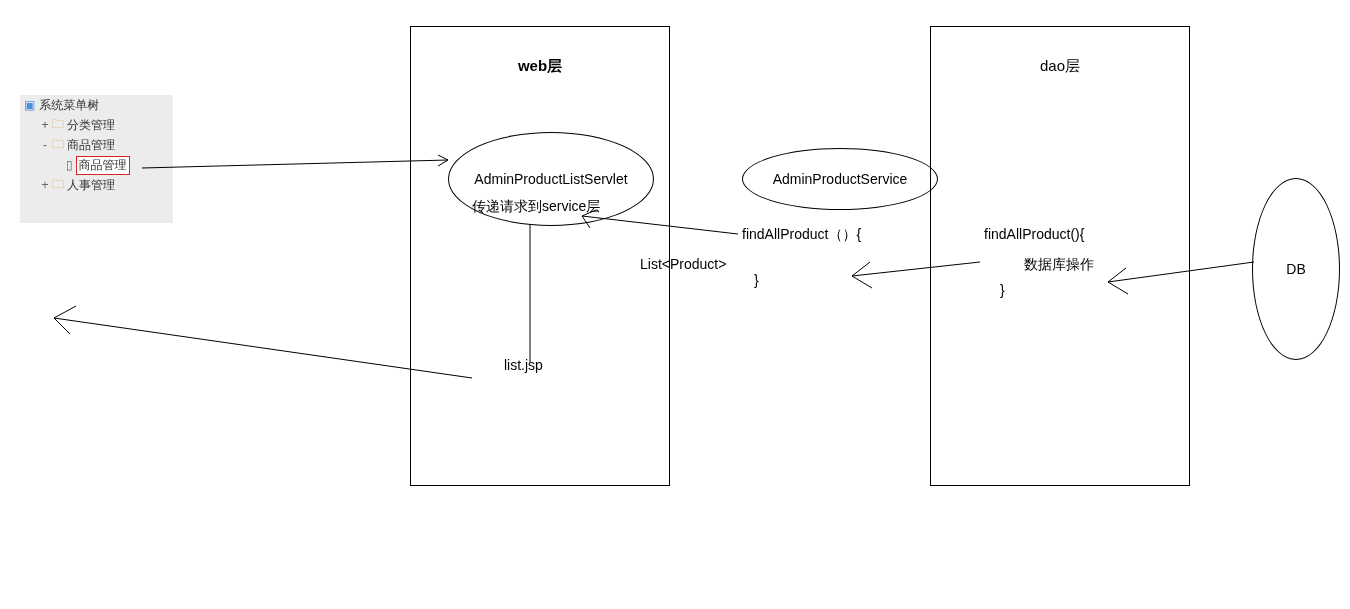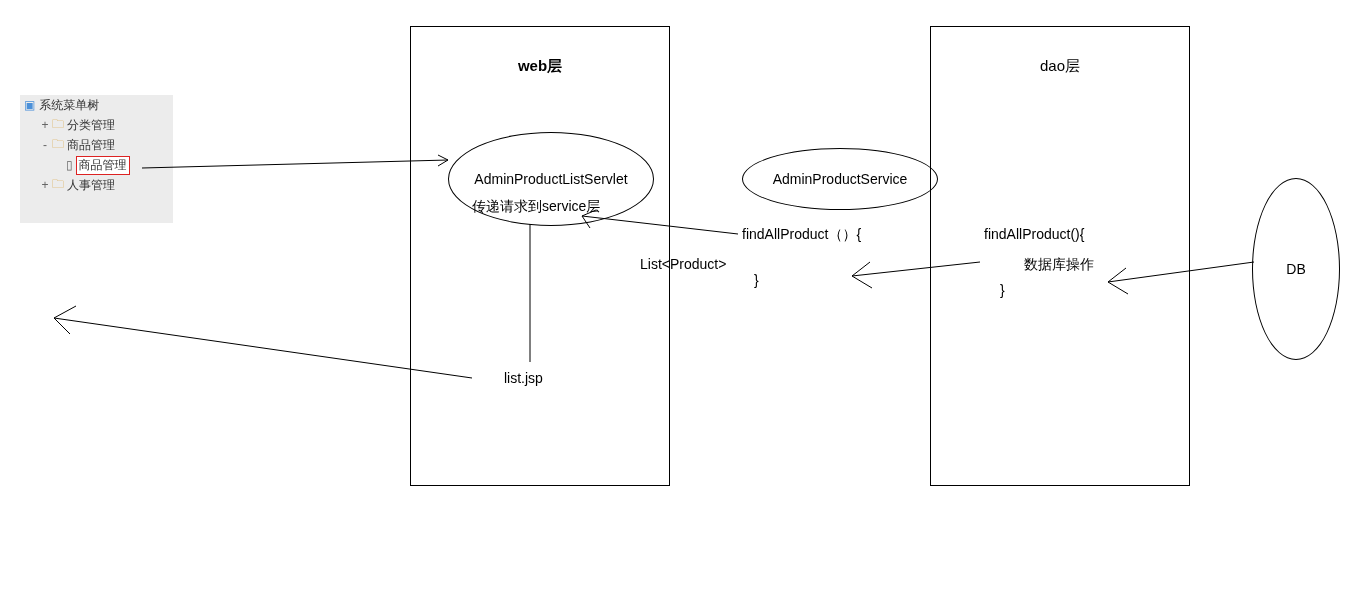"list.jsp" div.free-text { top: 370px -> 357px }
